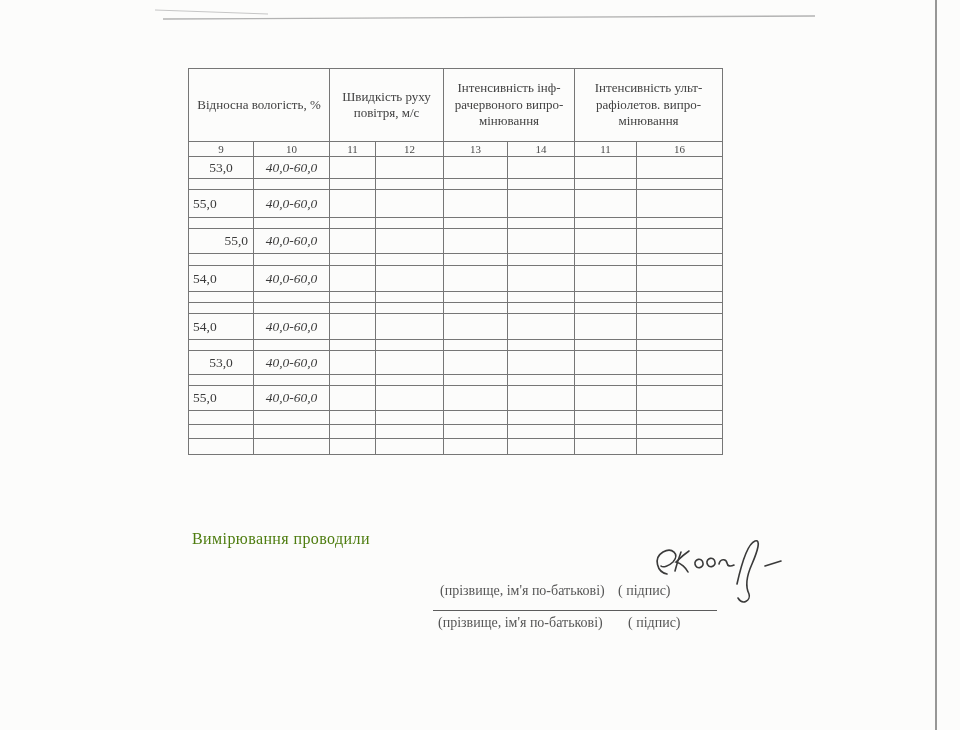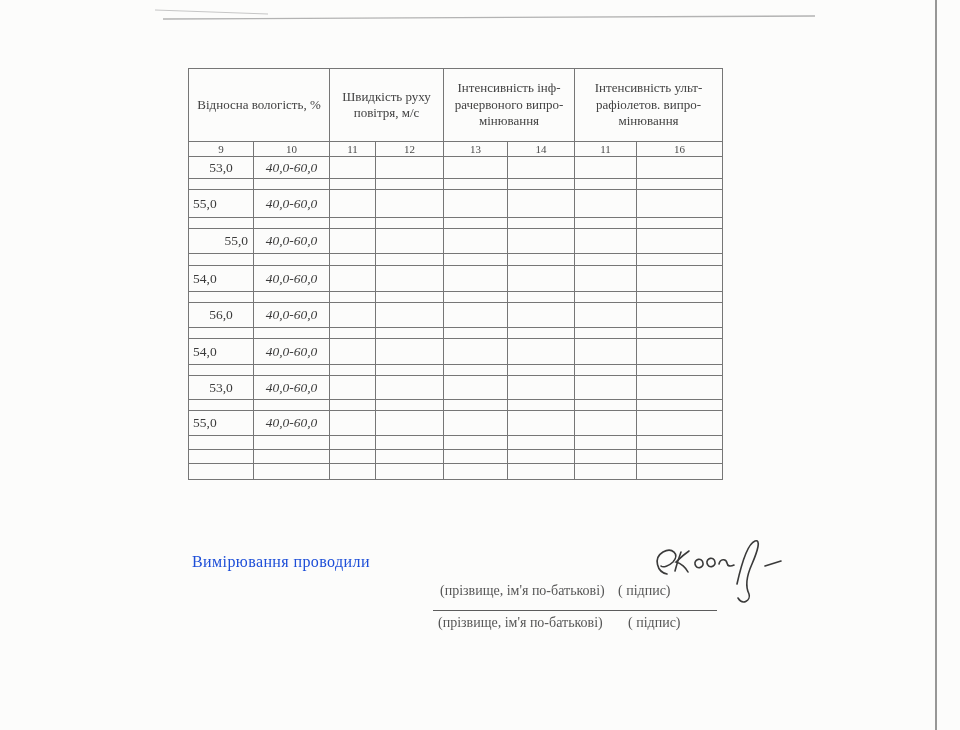"56,0" tr { html: <tr> <td>56,0</td> <td>40,0-60,0</td> <td></td> <td></td> <td></td> <td></td> <td></td> <td></td> </tr> -> none }
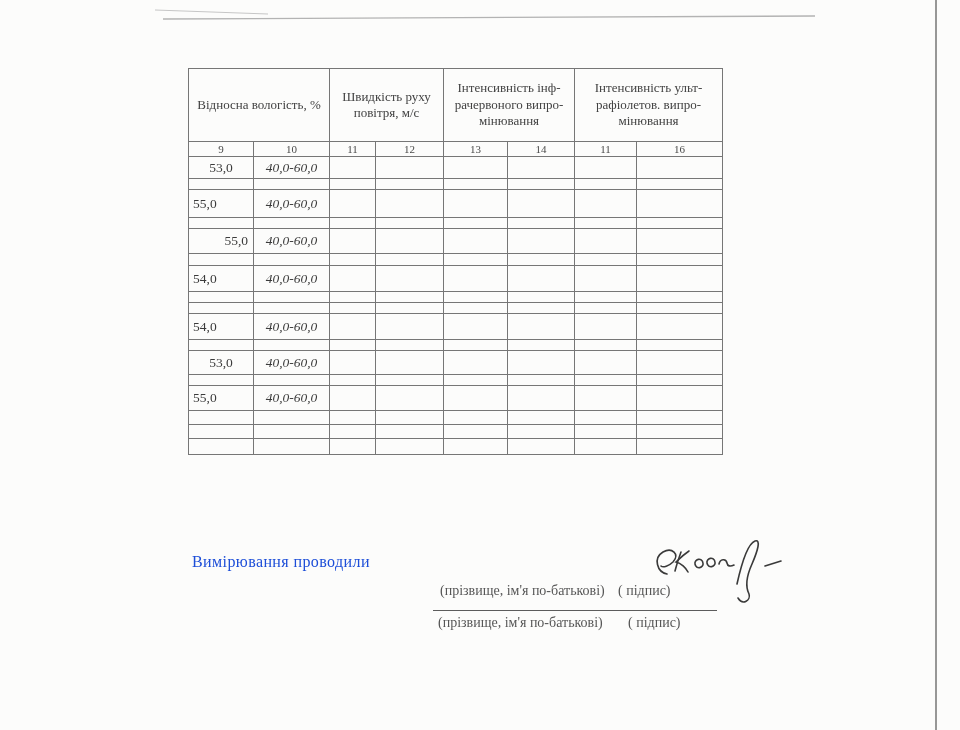"Вимірювання проводили" .measured-label { color: #1d4ed8 -> #4d7c0f; top: 553px -> 530px }
